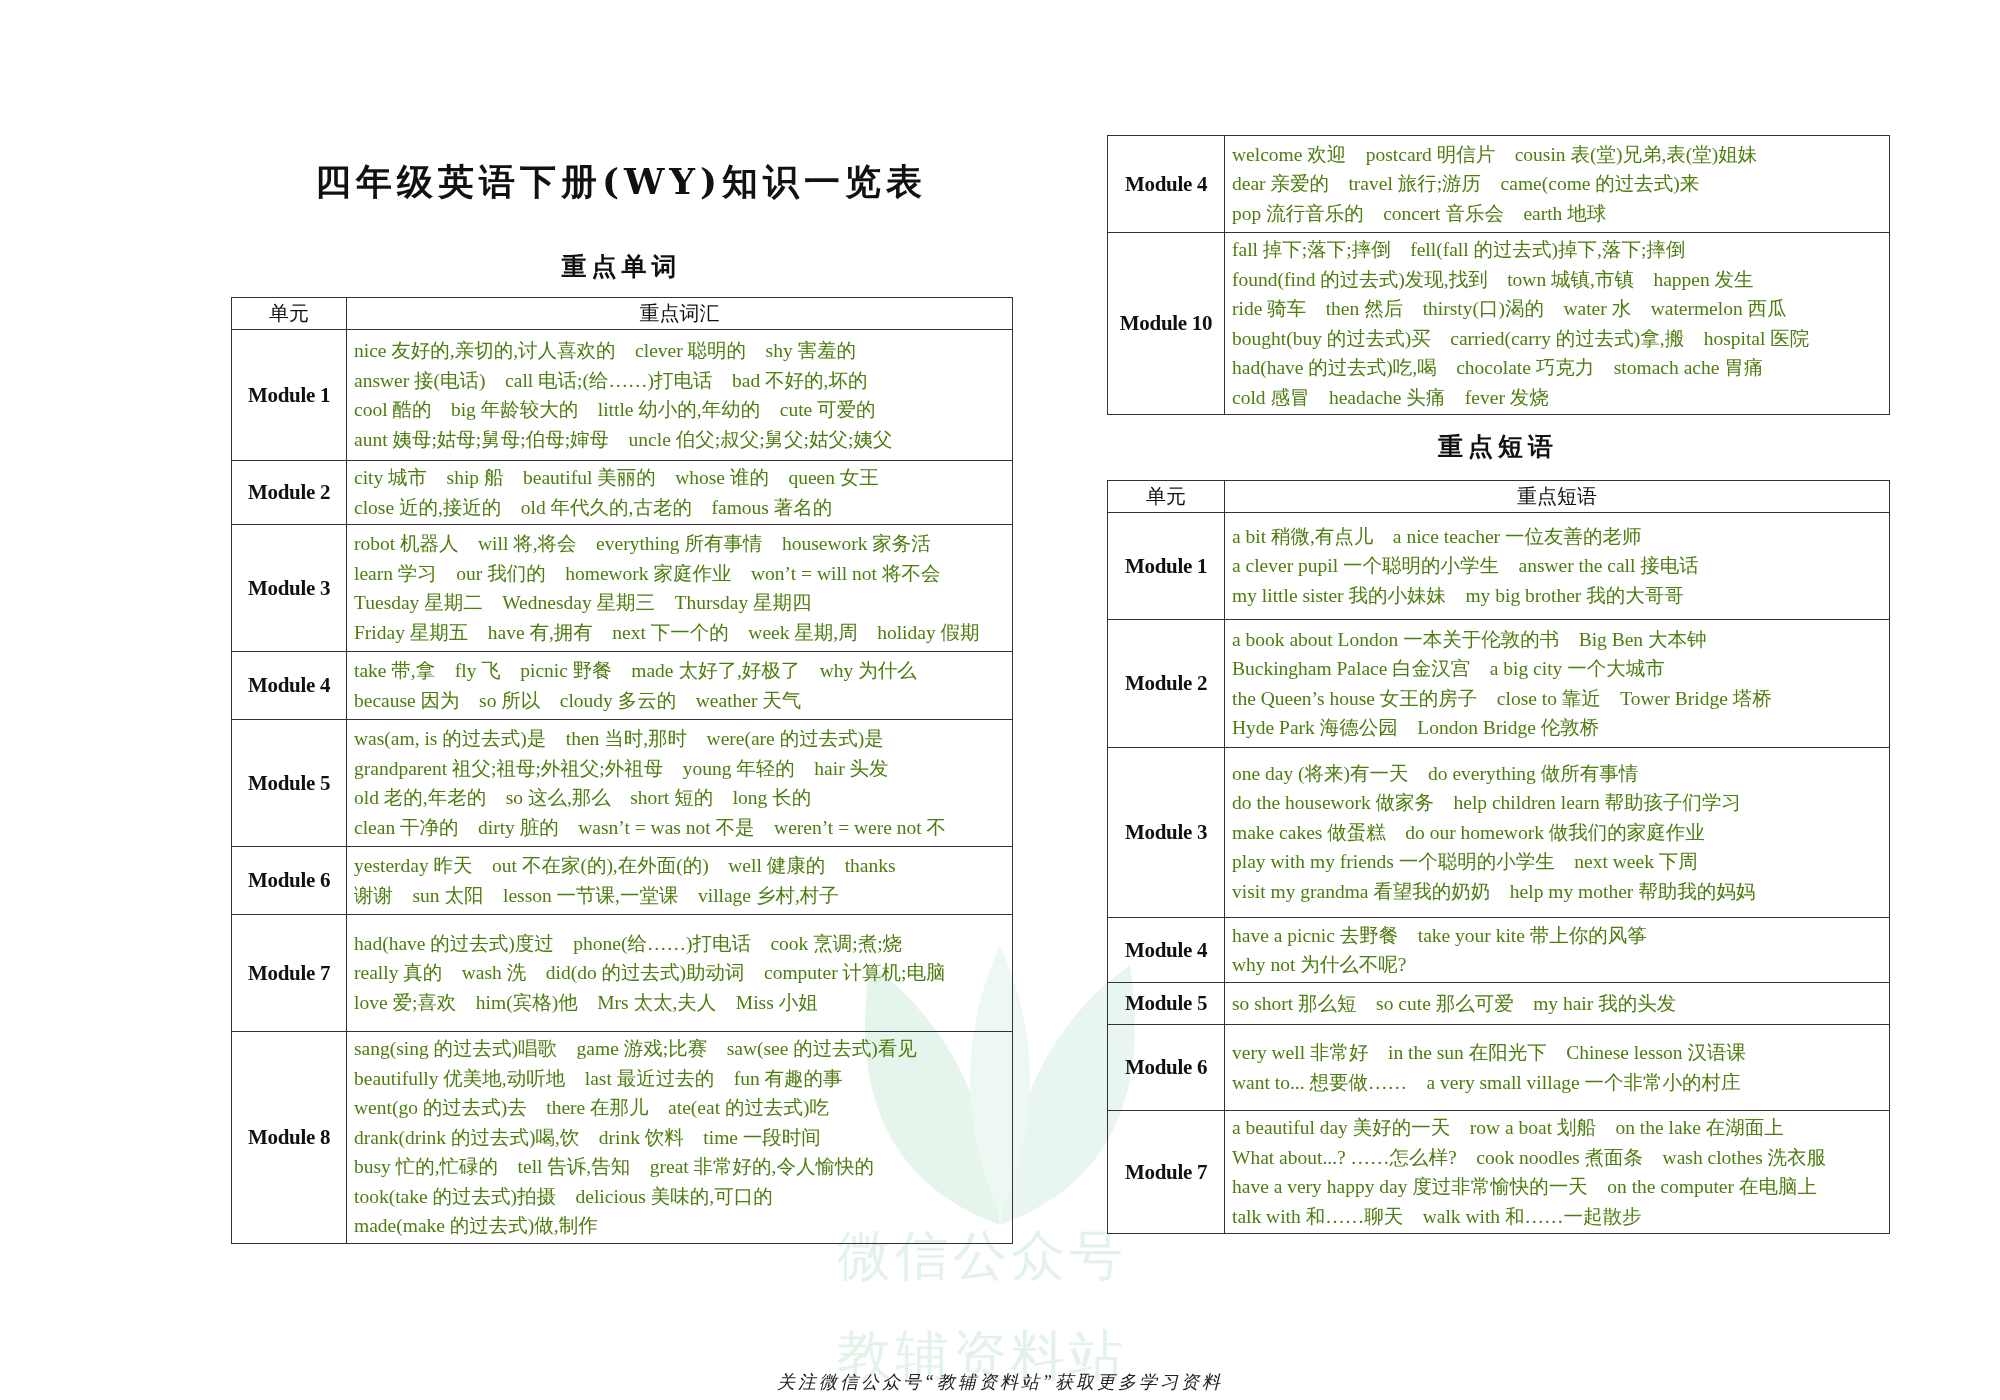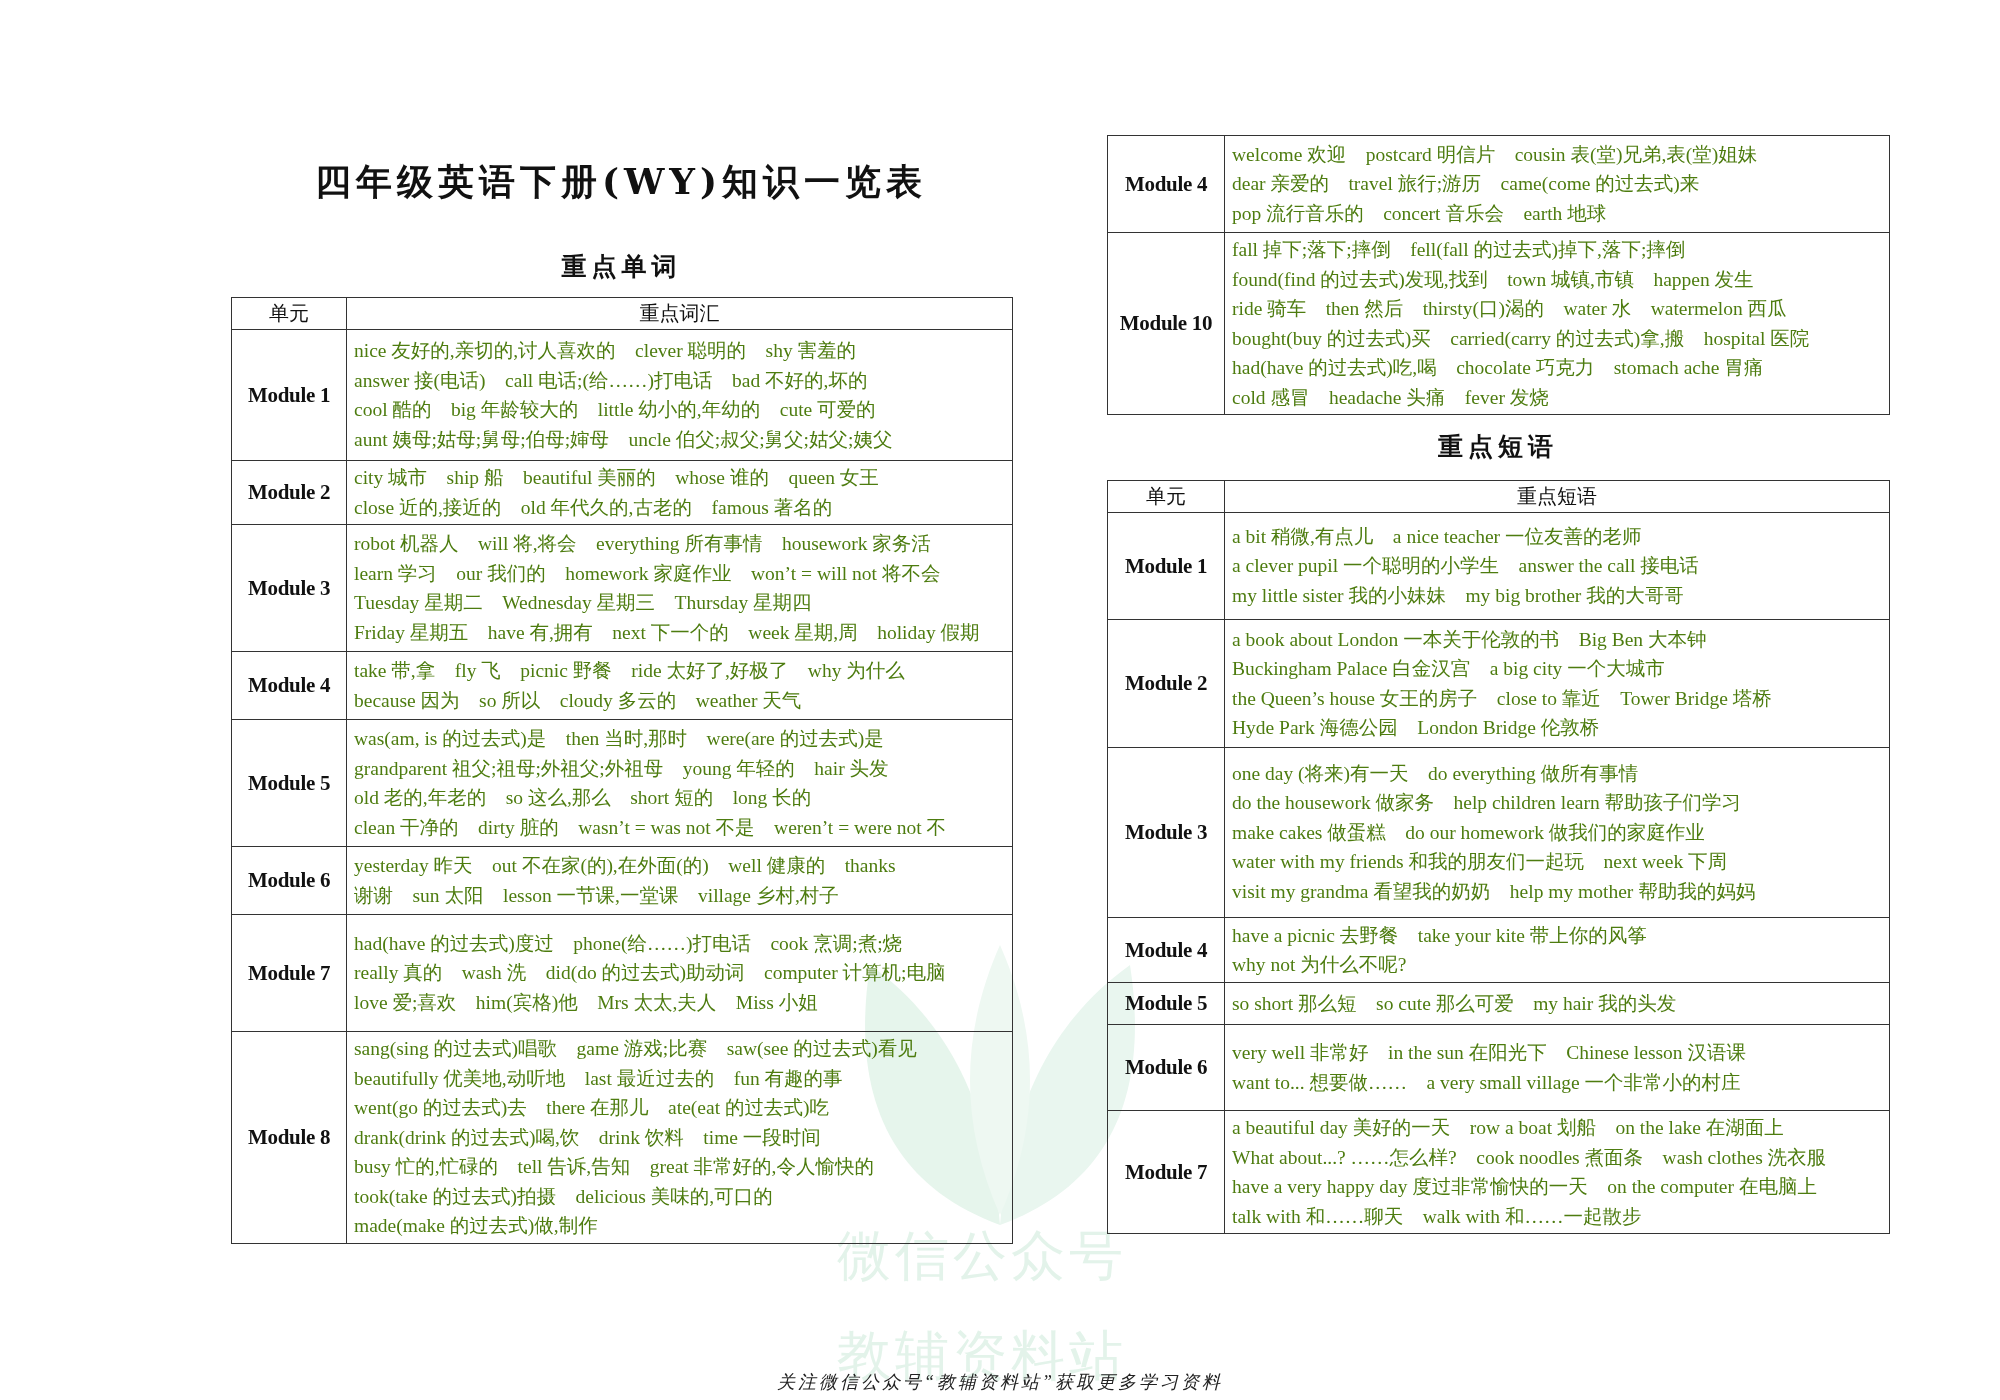"take 带,拿 fly 飞 picnic" div { text: ride -> made }
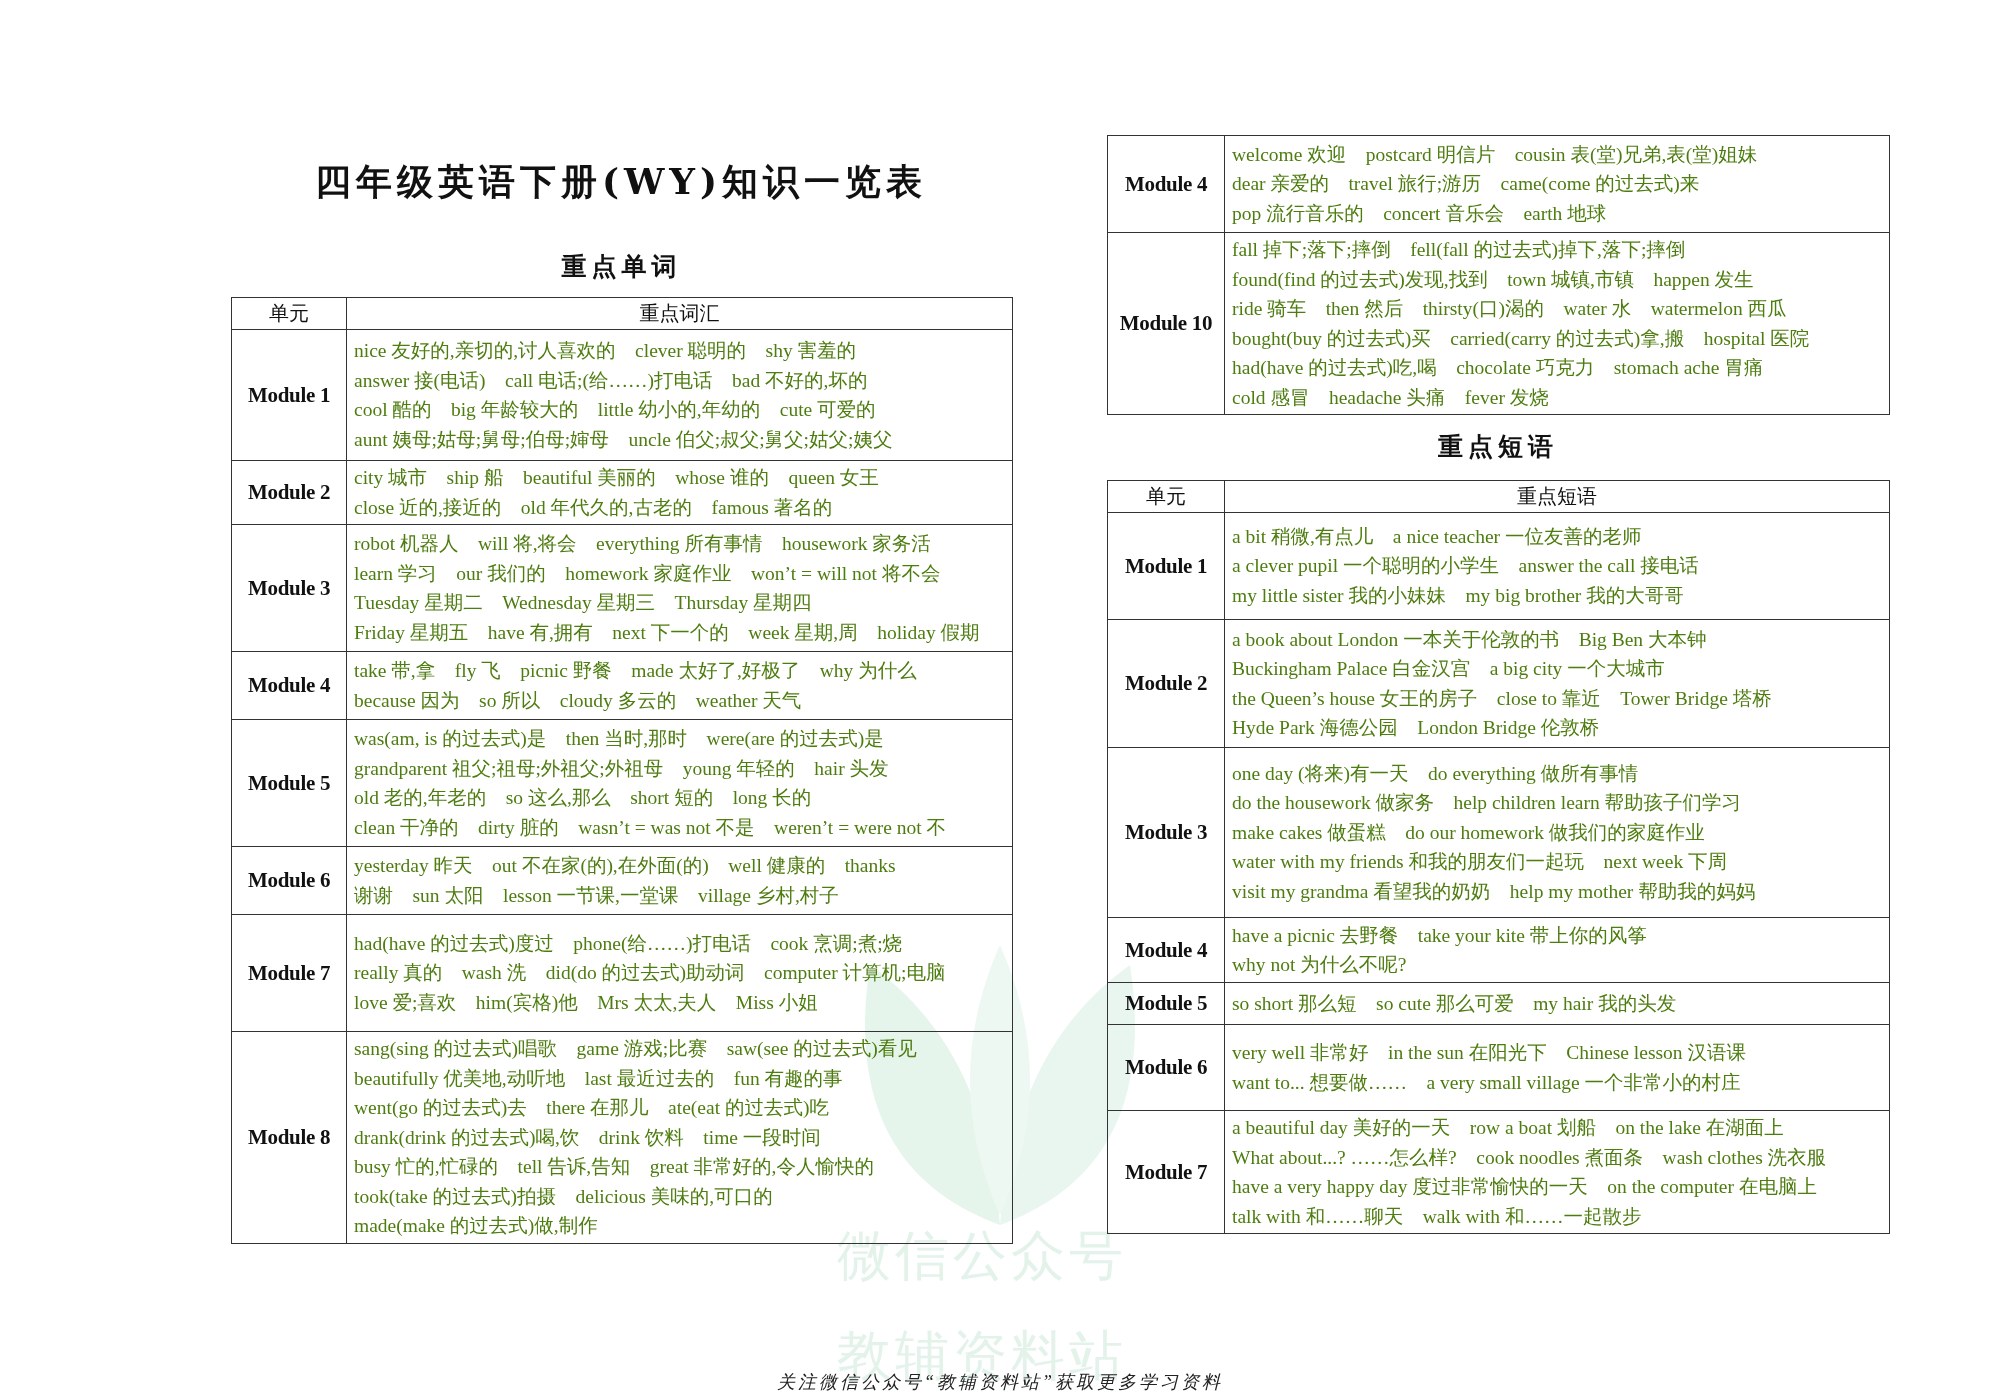"water with my friends 和我的朋友们一起玩" div { text: water with my friends 和我的朋友们一起玩 -> play with my friends 一个聪明的小学生 }
